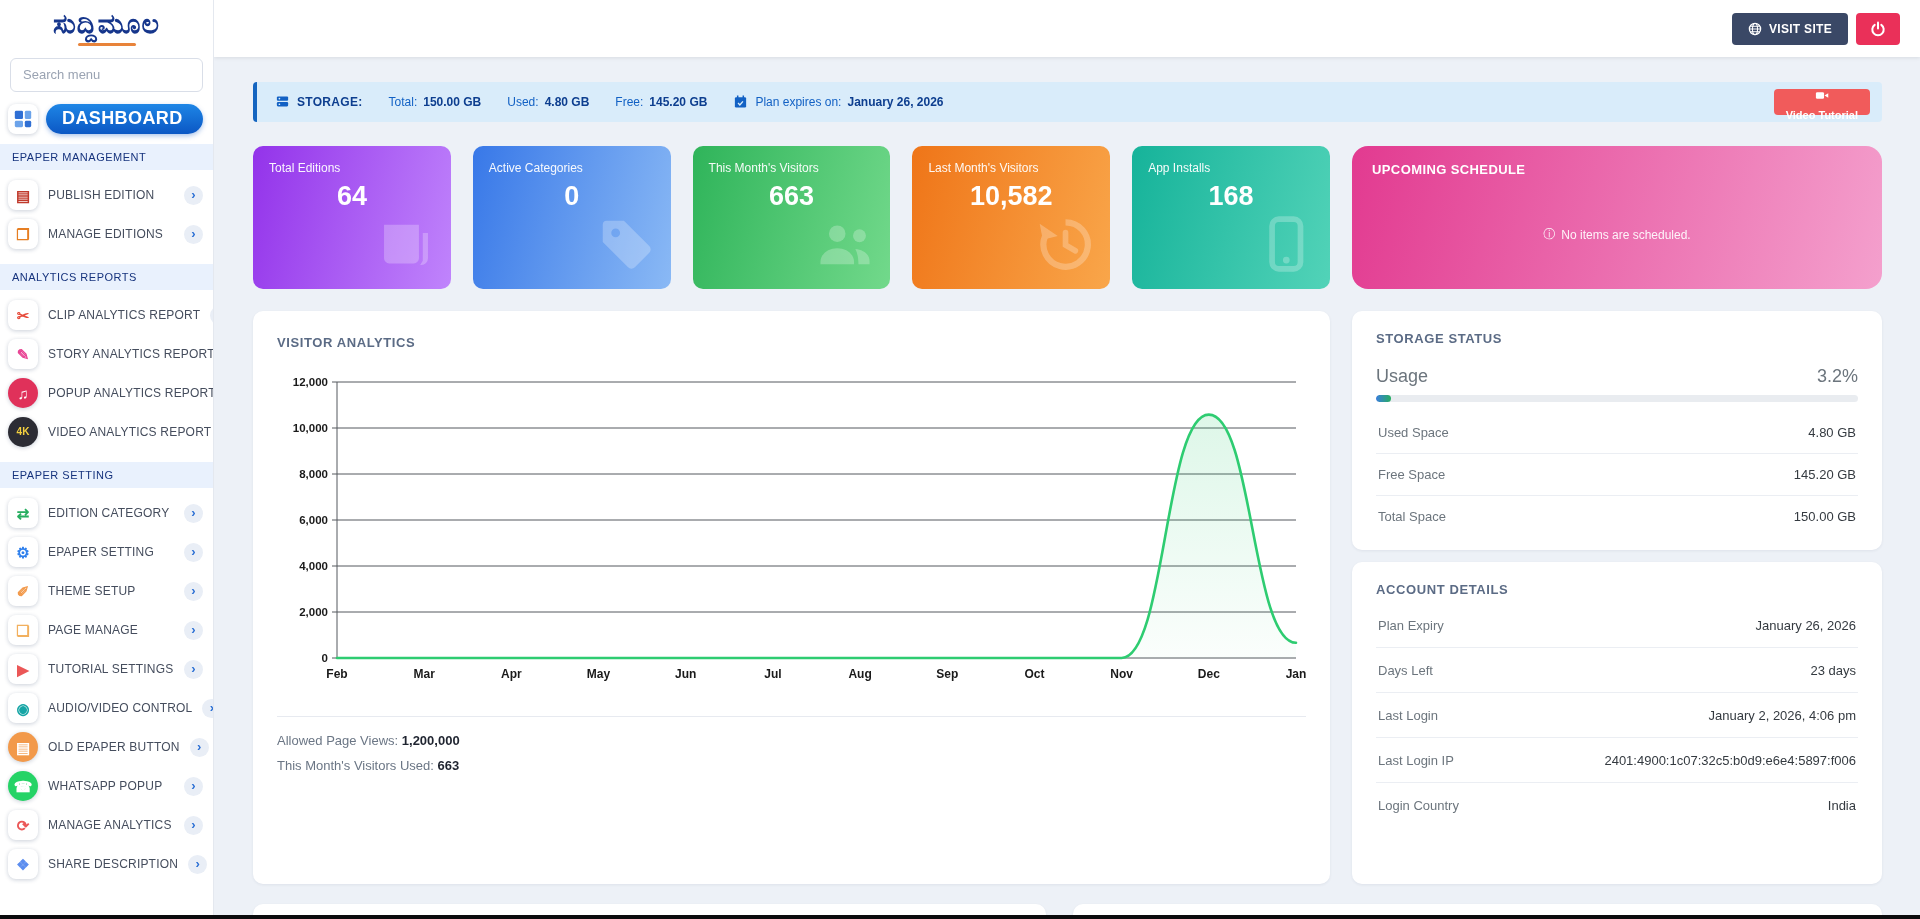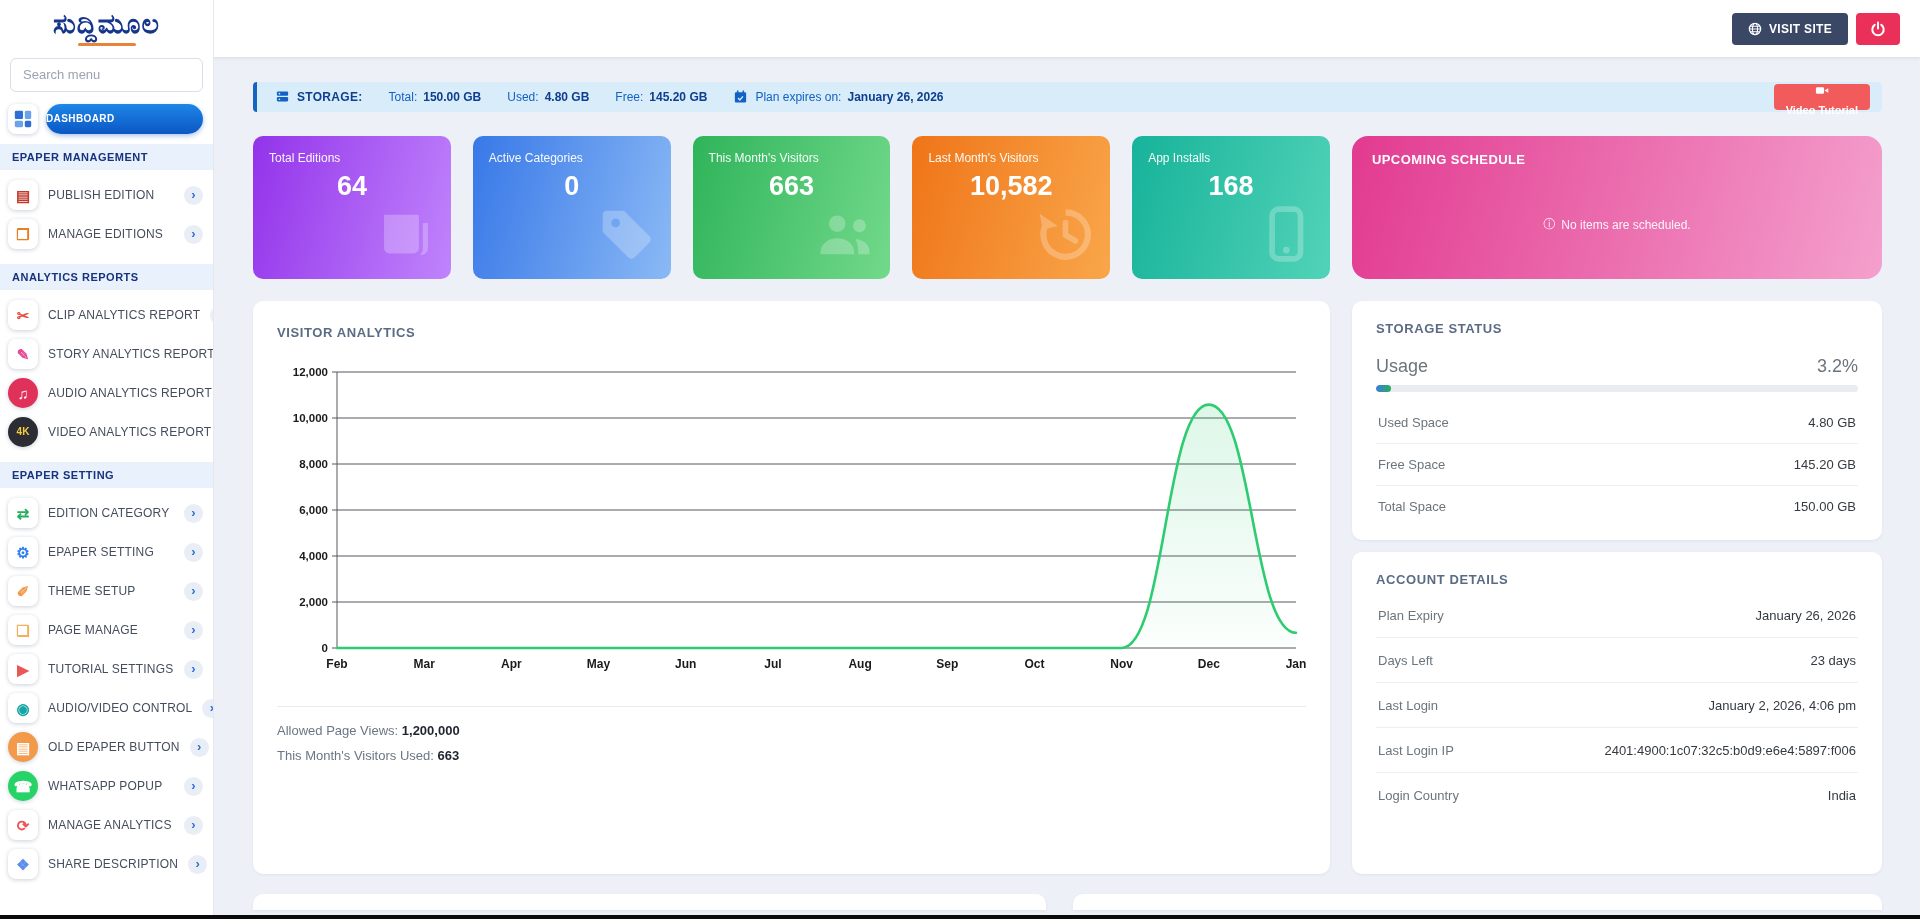"STORAGE:" .storage-bar { height: 30px -> 40px }
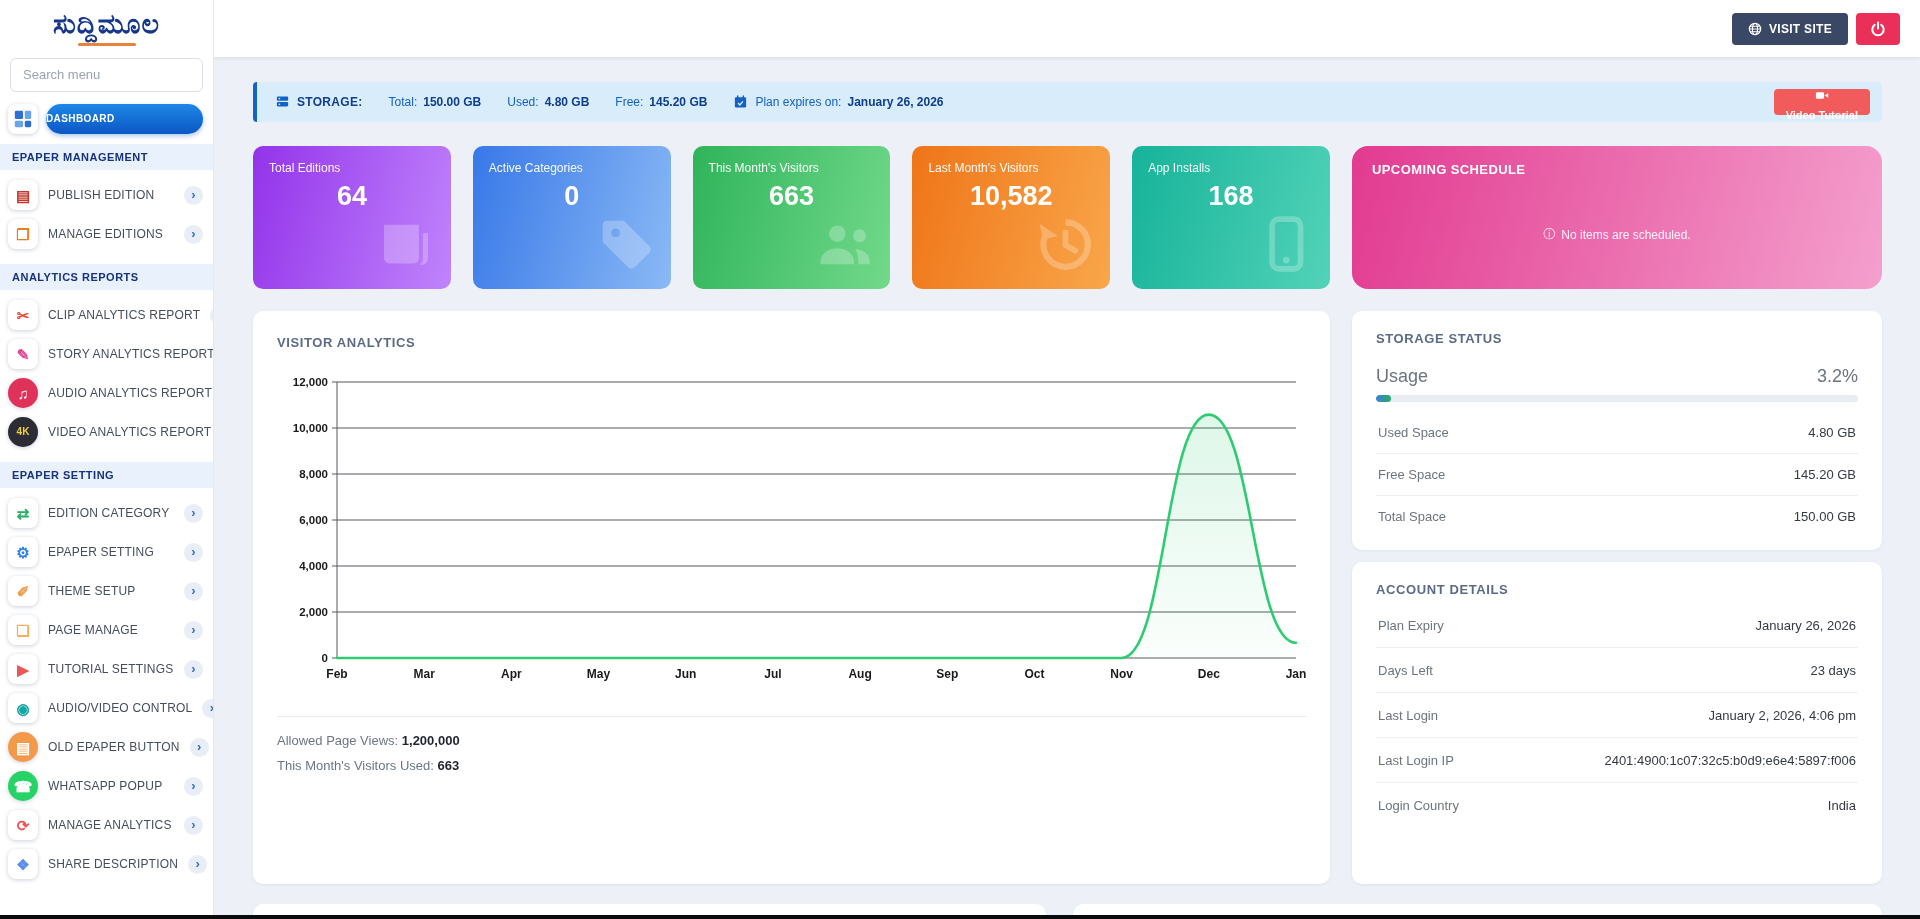"DASHBOARD" .dash-pill { font-size: 10px -> 18px; padding-left: none -> 16px }
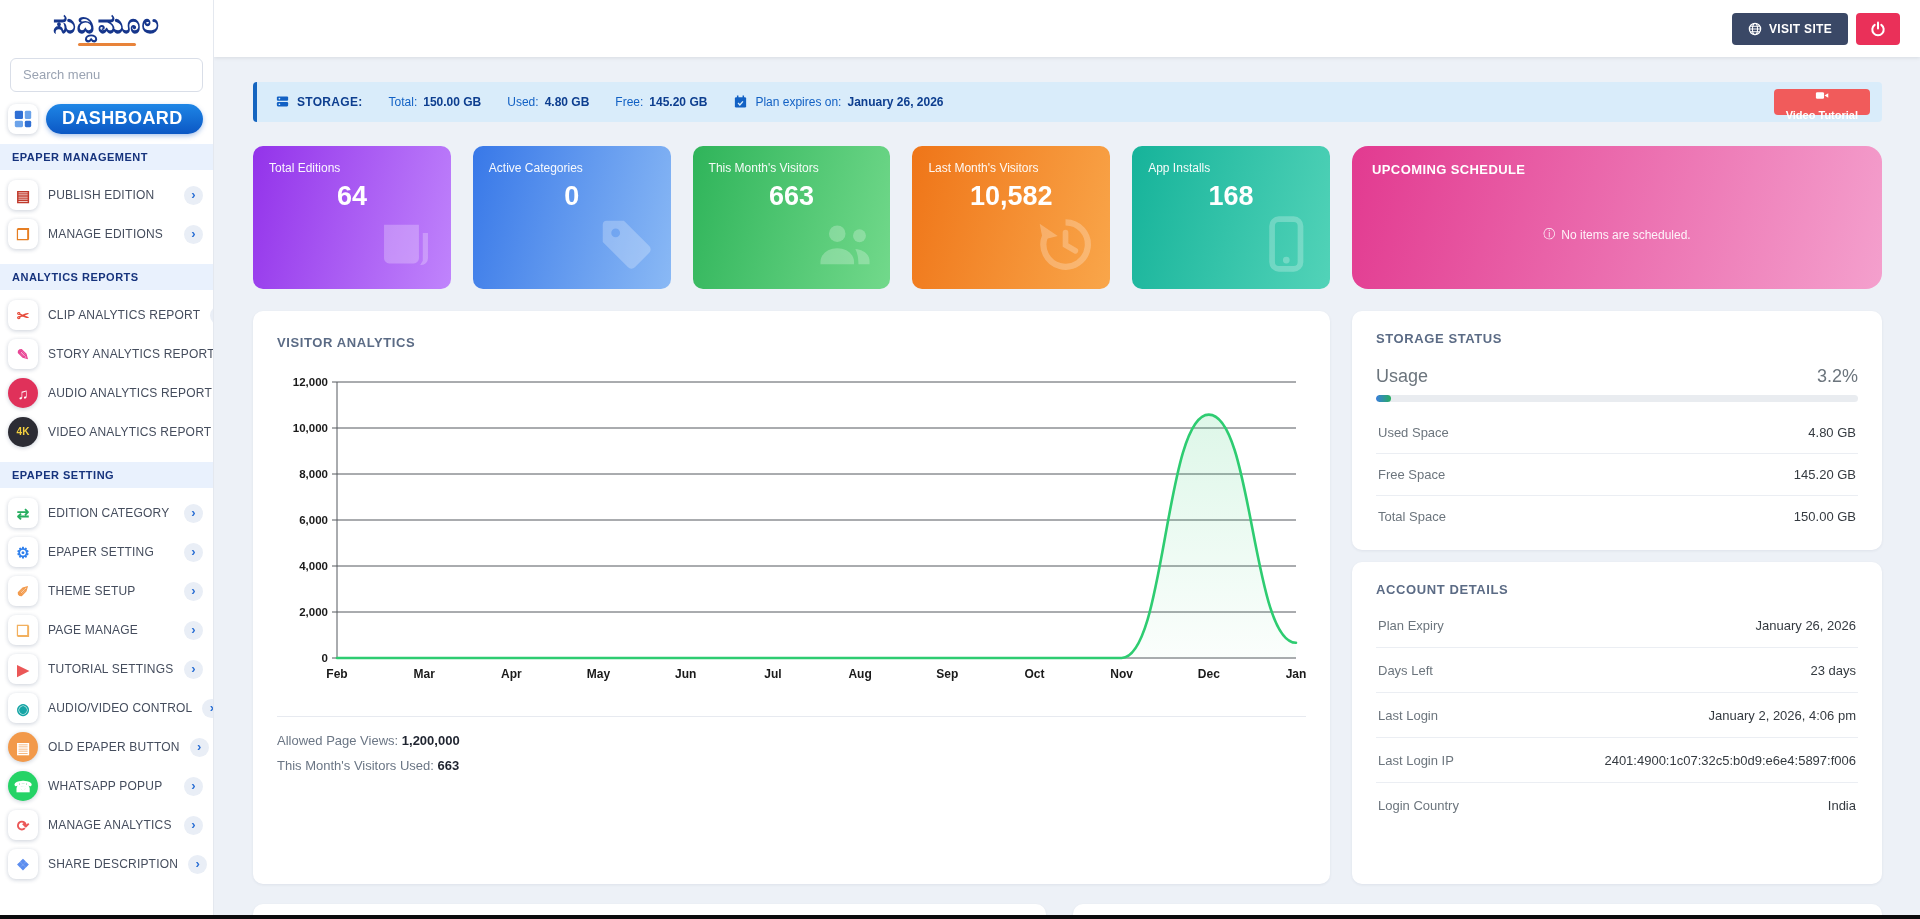"EPAPER MANAGEMENT" .section-band { font-weight: bold -> normal }
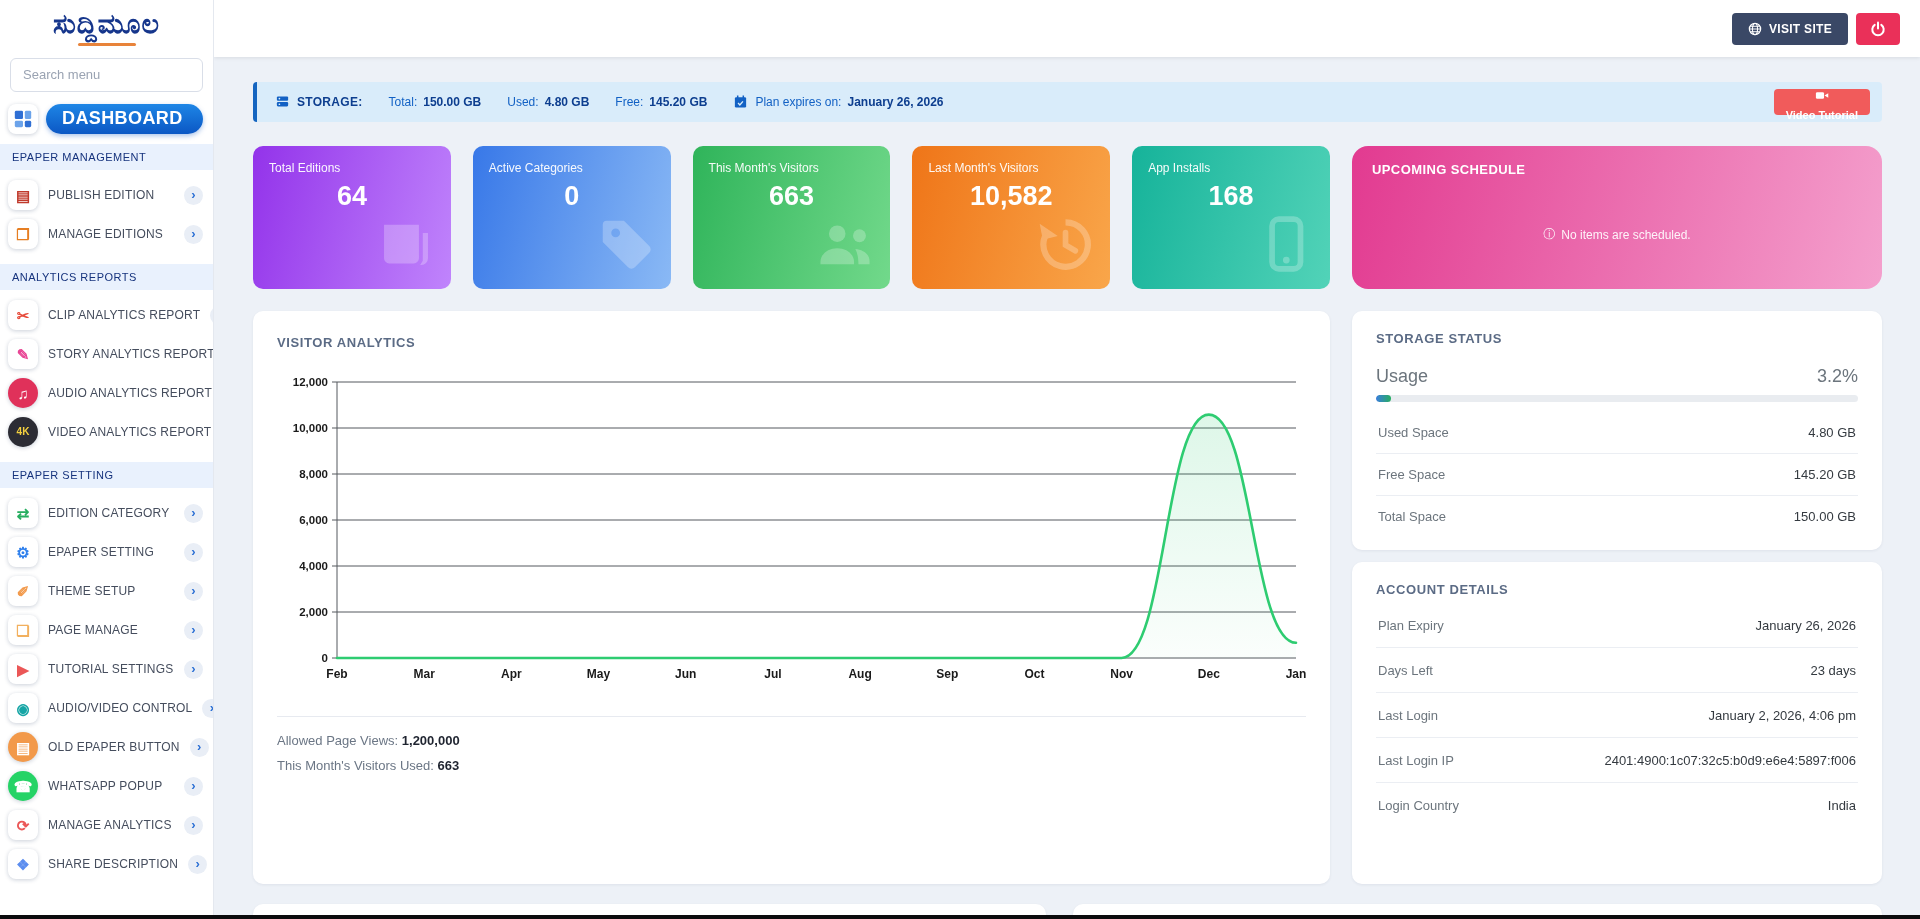"AUDIO ANALYTICS REPORT" span.side-label { text: AUDIO -> POPUP }
